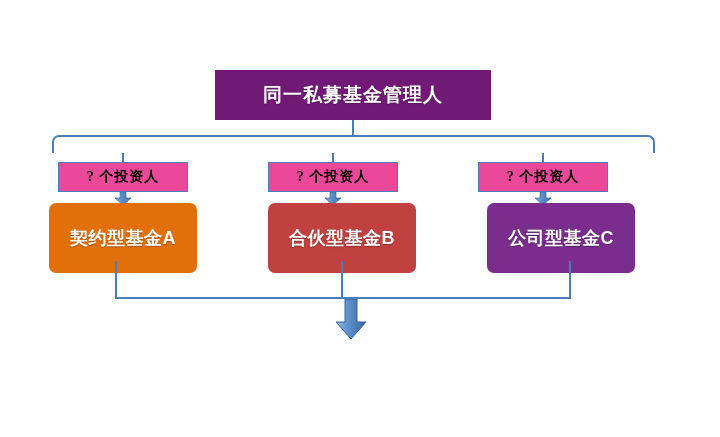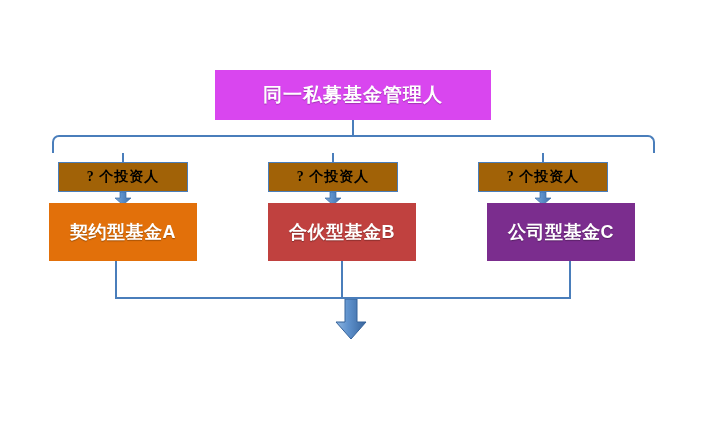"同一私募基金管理人" .manager { background: #d946ef -> #701a75 }
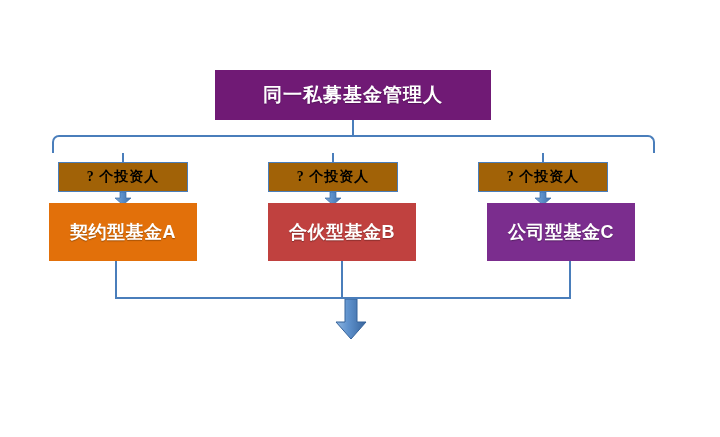"? 个投资人" .investor { background: #a16207 -> #ec4899 }
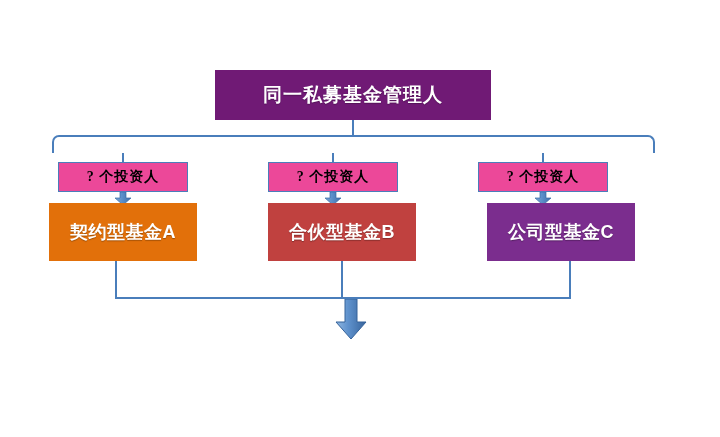"契约型基金A" .fund { border-radius: none -> 7px; height: 58px -> 70px }
